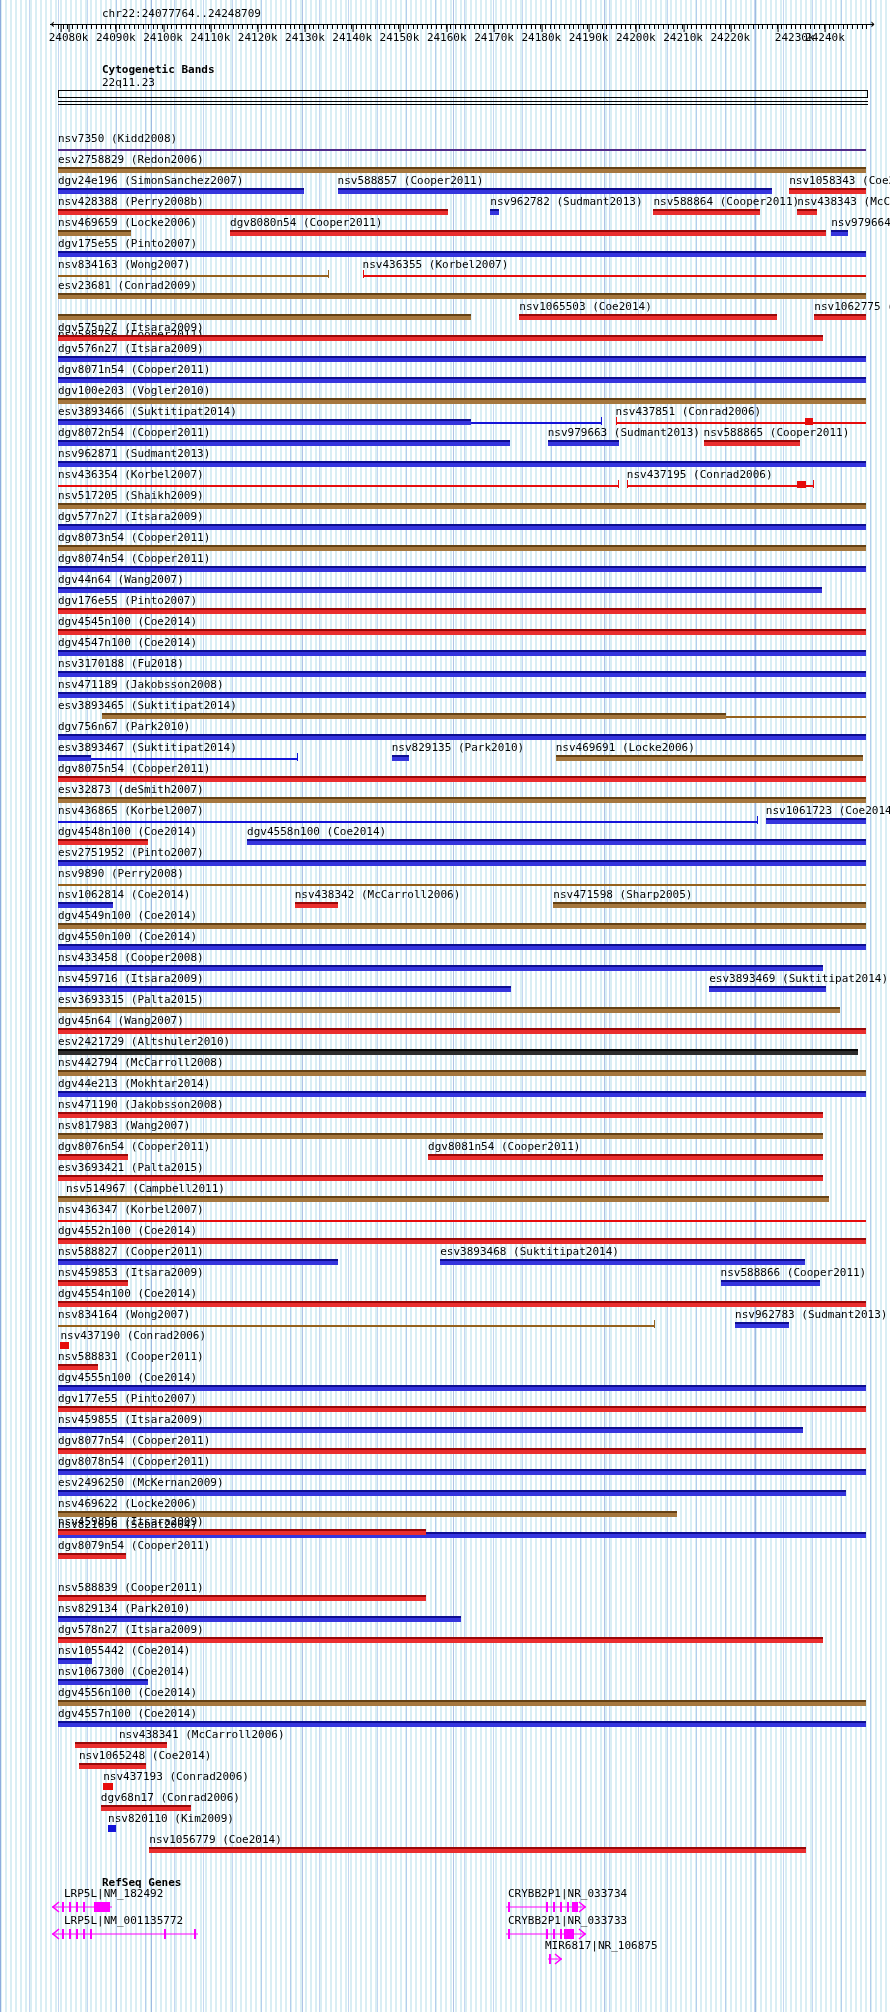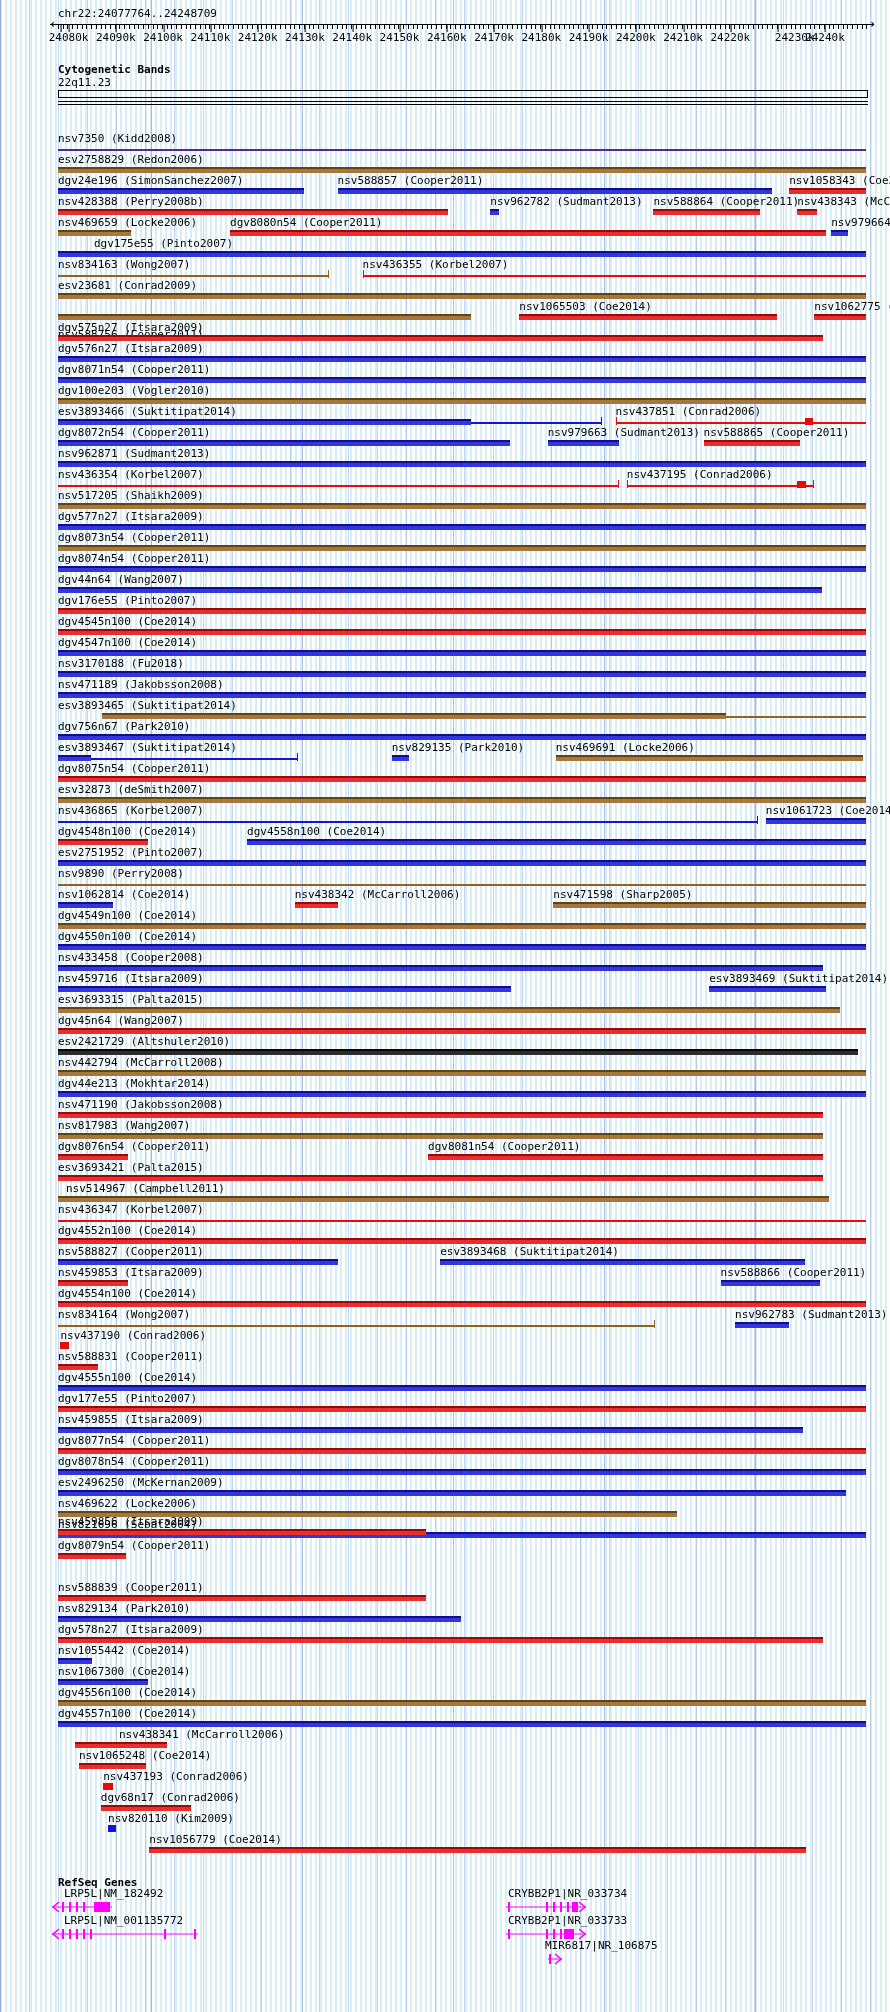"chr22:24077764..24248709" .mono11 { padding-left: none -> 44px }
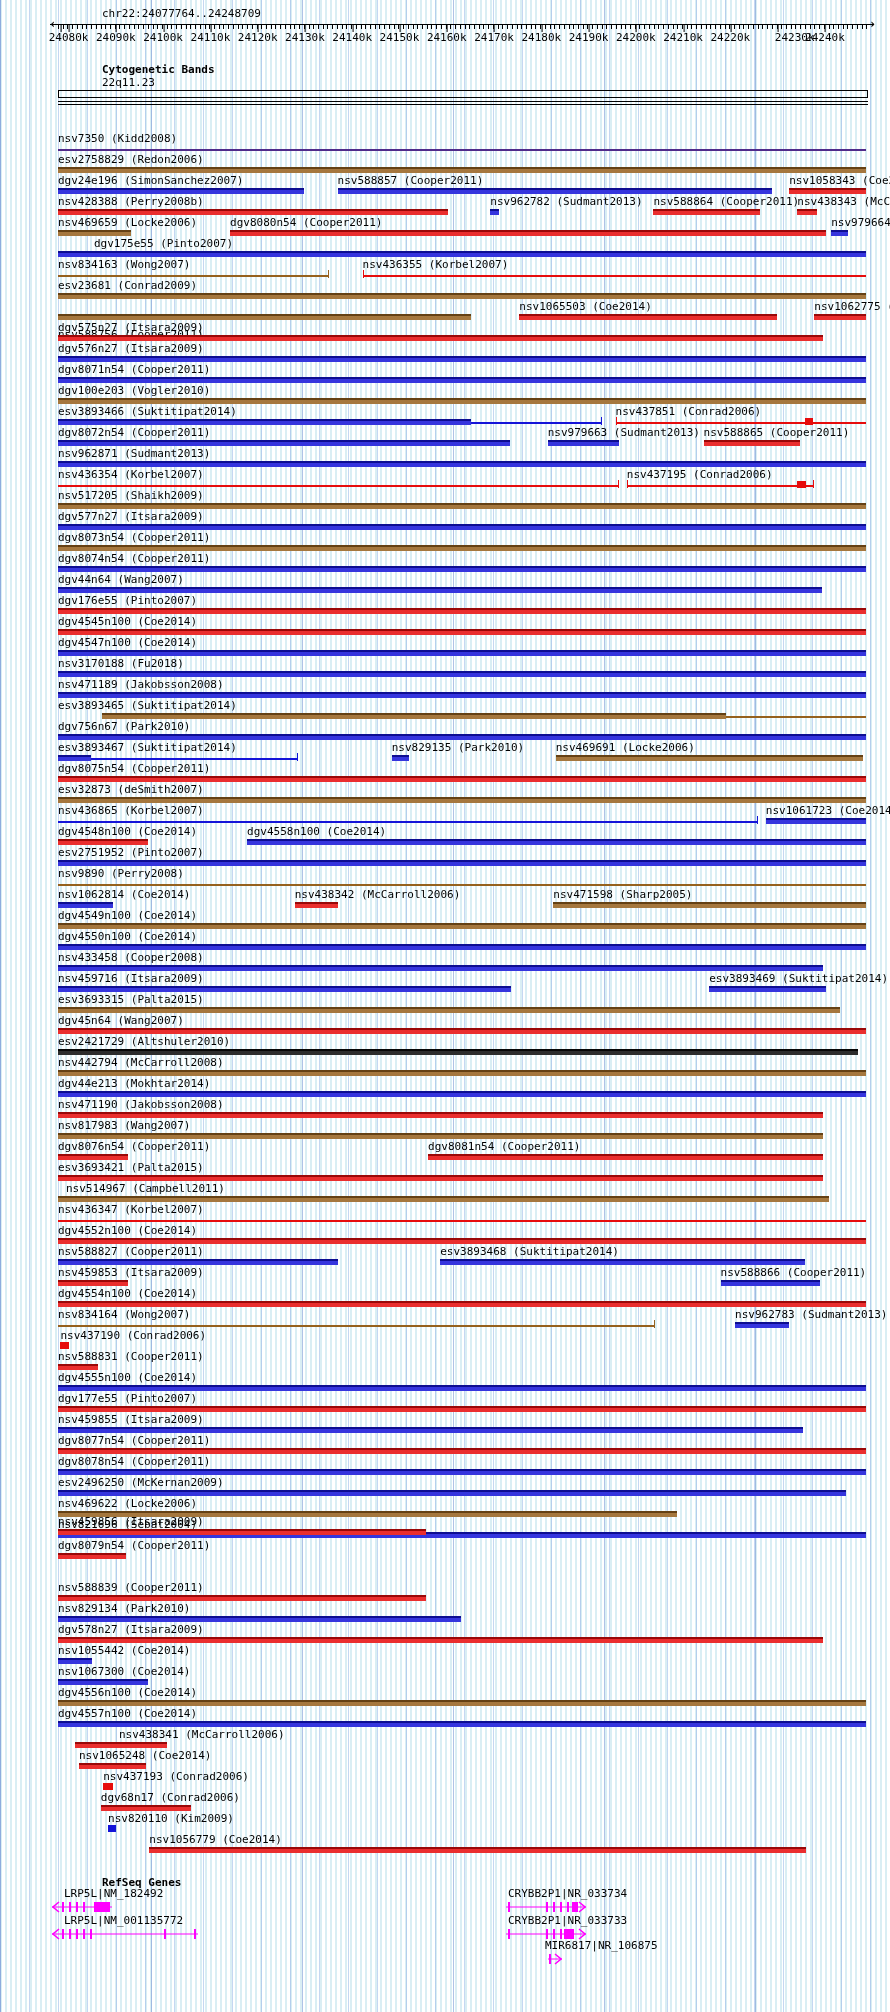"dgv175e55 (Pinto2007)" span.vlbl { margin-left: 36px -> none }
